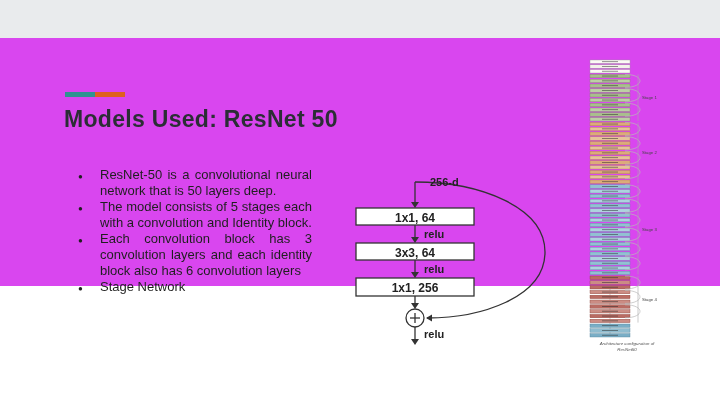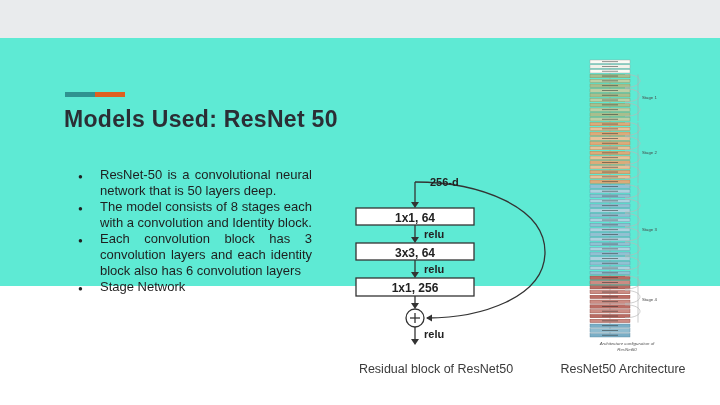"Models Used: ResNet 50" .slide { background: #5eead4 -> #d946ef }
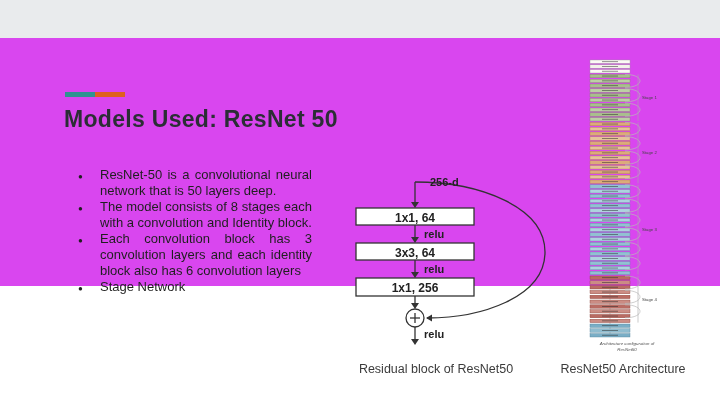"The model consists of 8" span.bullet-text { text: 8 -> 5 }
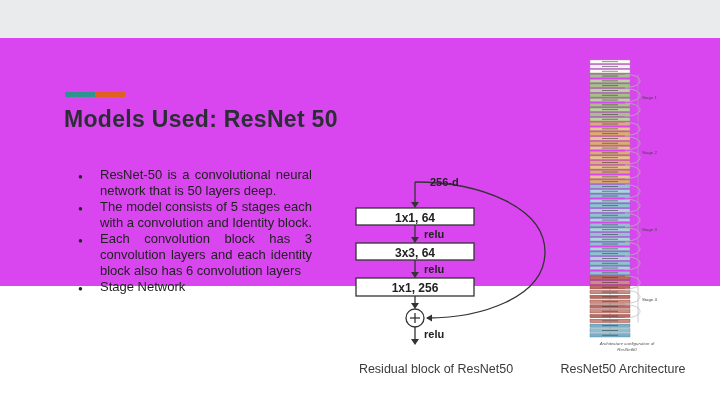"Residual block of ResNet50" div.caption { html: <div>Residual block of ResNet50</div> -> none }
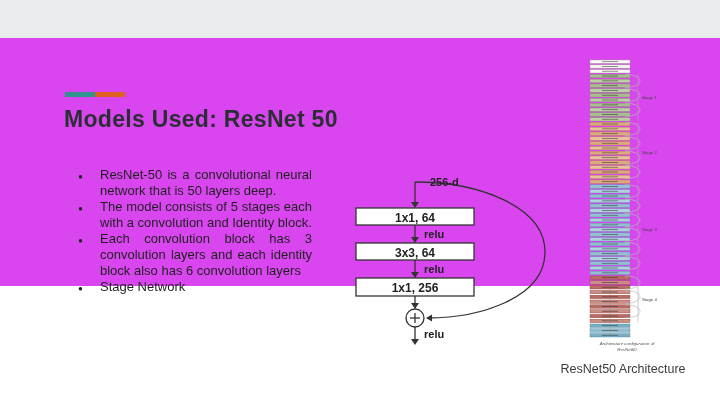"ResNet50 Architecture" div.caption { html: <div>ResNet50 Architecture</div> -> none }
